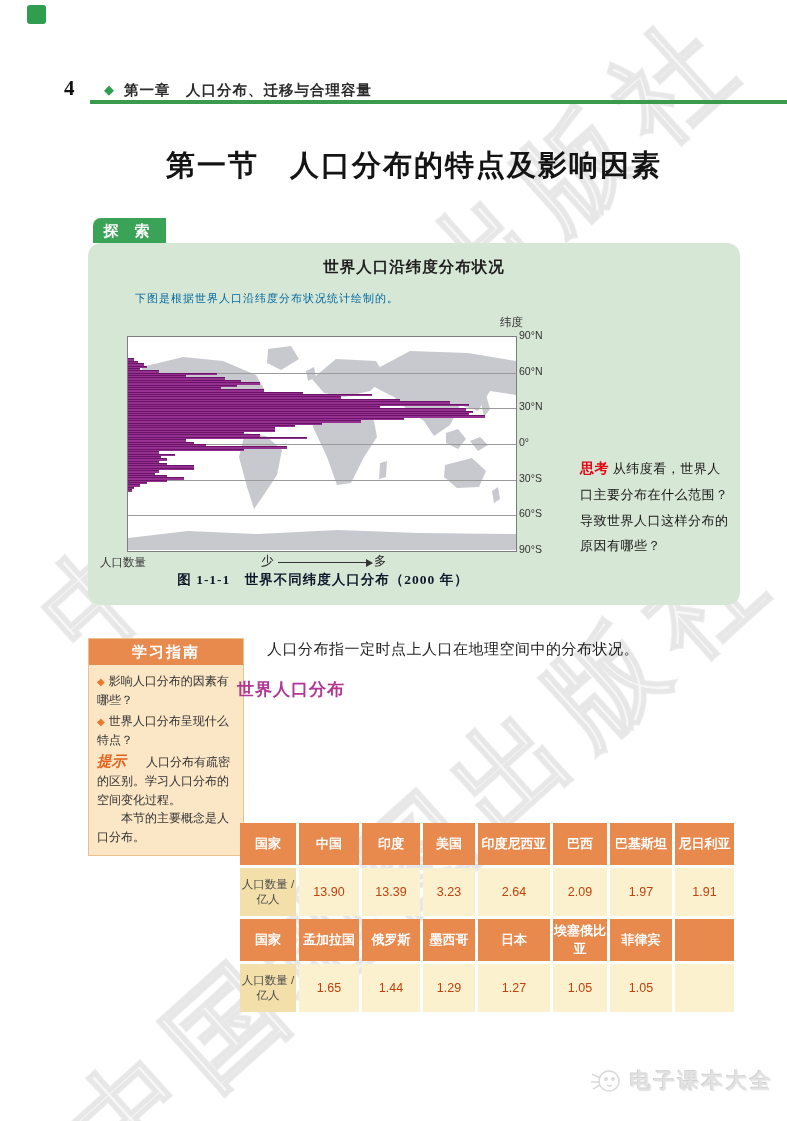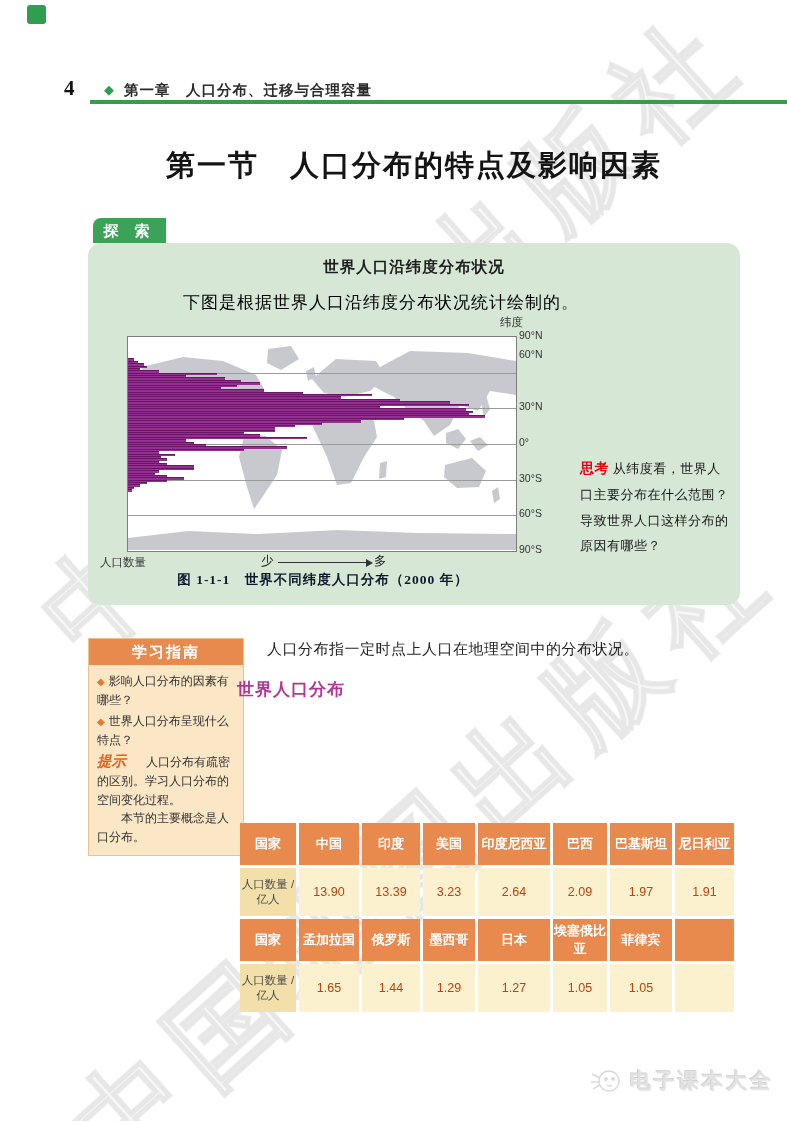"下图是根据世界人口沿纬度分布状况统计绘制的。" .chart-intro { color: #000000 -> #0369a1; font-size: 17px -> 11px; margin-left: 48px -> none }
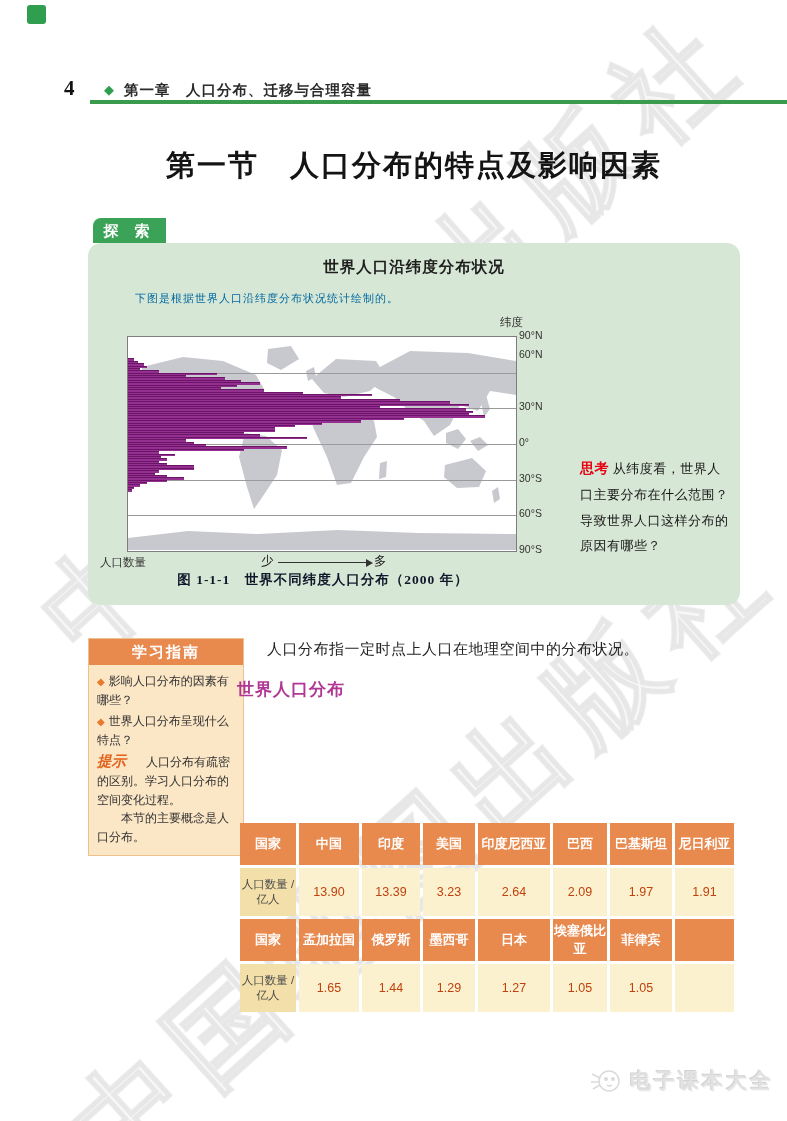"60°N" div.lat-label { top: 12px -> 29px }
